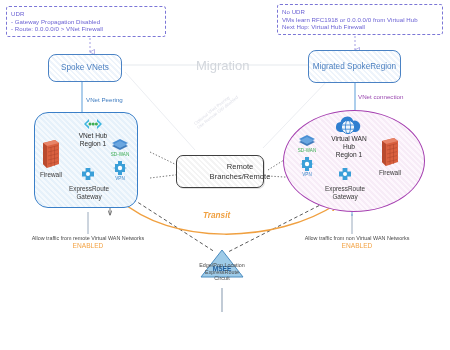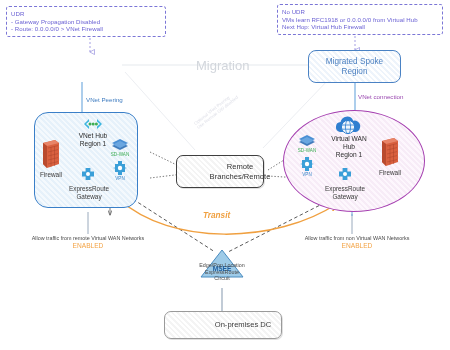"Spoke VNets" div.node { html: none -> <div> <span>Spoke VNets</span> </div> }
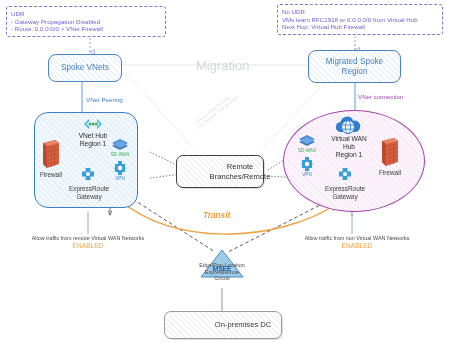"Migrated Spoke" div.node { flex-direction: column -> none }
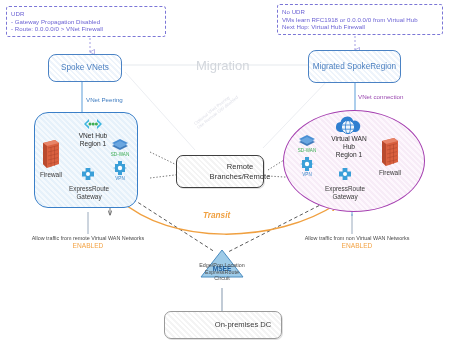"On-premises DC" div.node { html: <div> <span>On-premises DC</span> </div> -> none }
